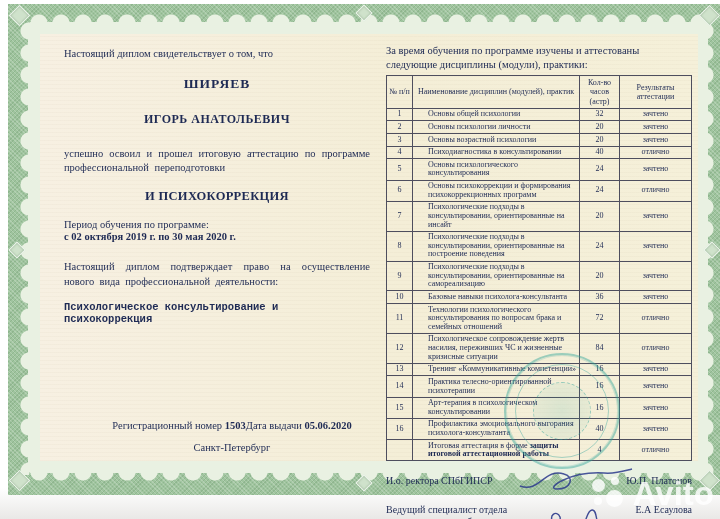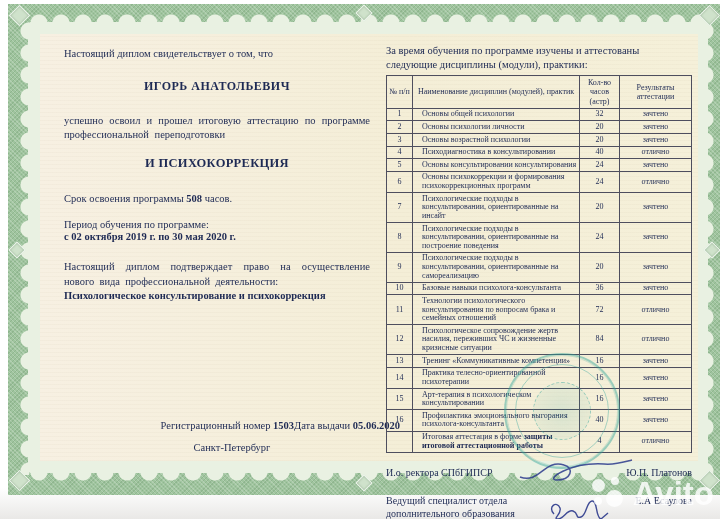"ШИРЯЕВ" div.surname { html: none -> <div>ШИРЯЕВ</div> }
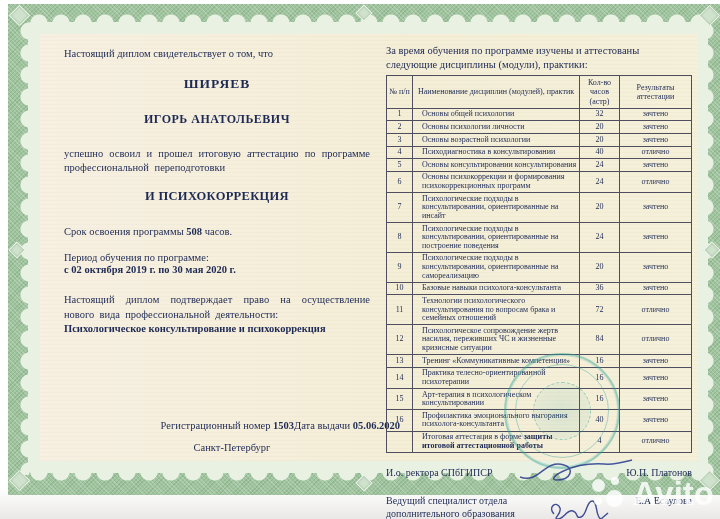"Основы общей психологии" .c-name { padding-left: 9px -> 15px }
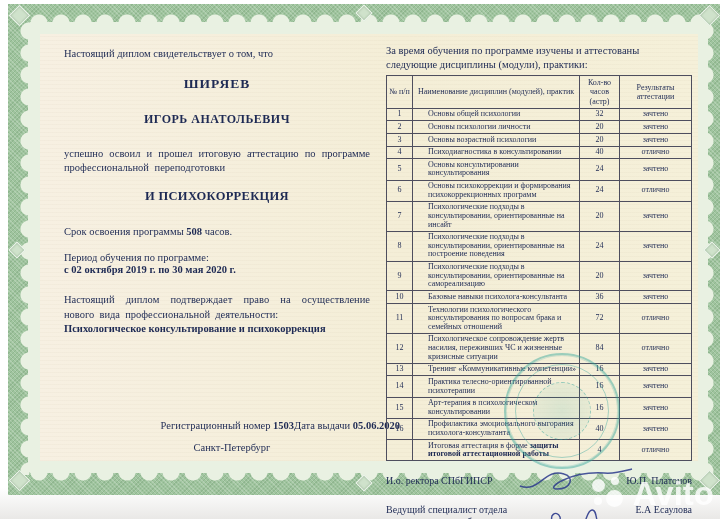"Основы консультировании консультирования" td.c-name { text: консультировании -> психологического }
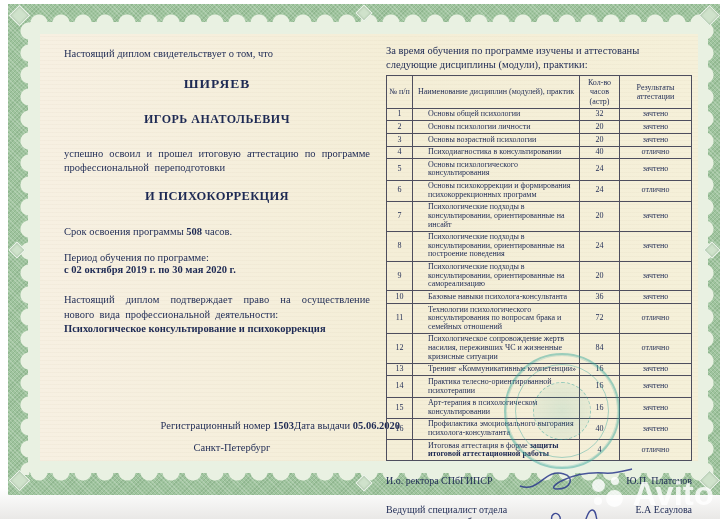"Срок освоения программы 508 часов." div.dur { html: <div> <span>Срок освоения программы</span> <span>508</span> <span>часов.</span> </div> -> none }
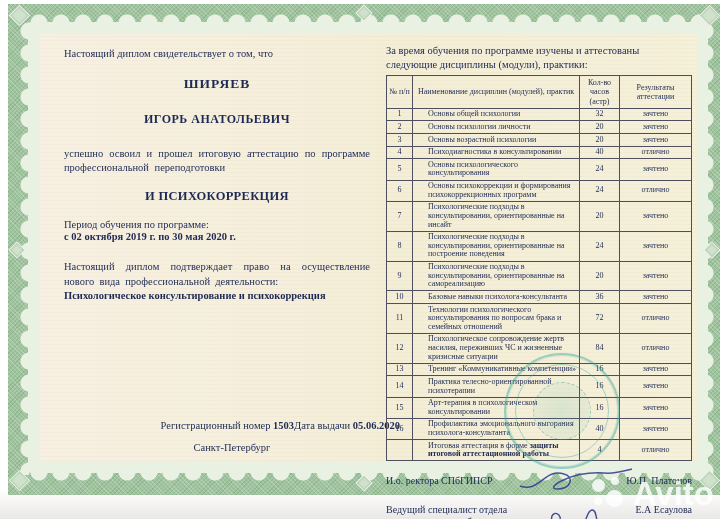"Психологическое консультирование и" .rights-prog { font-family: none -> Liberation Mono, monospace; margin-top: 1px -> 12px }
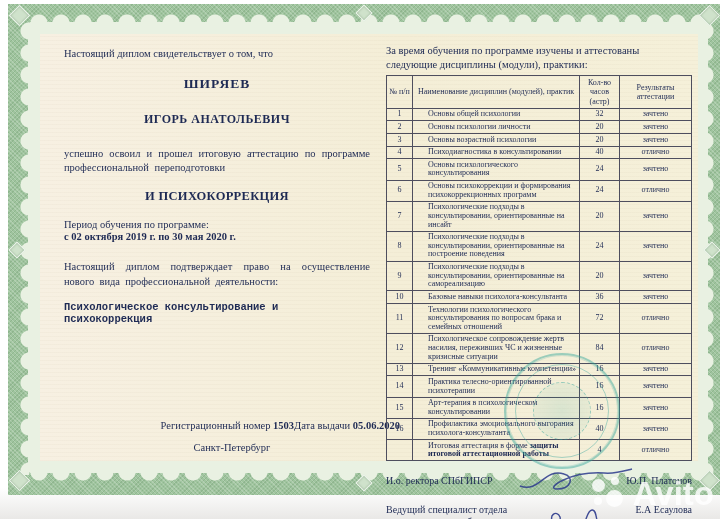"Регистрационный номер 1503" .reg-row { justify-content: flex-end -> center }
